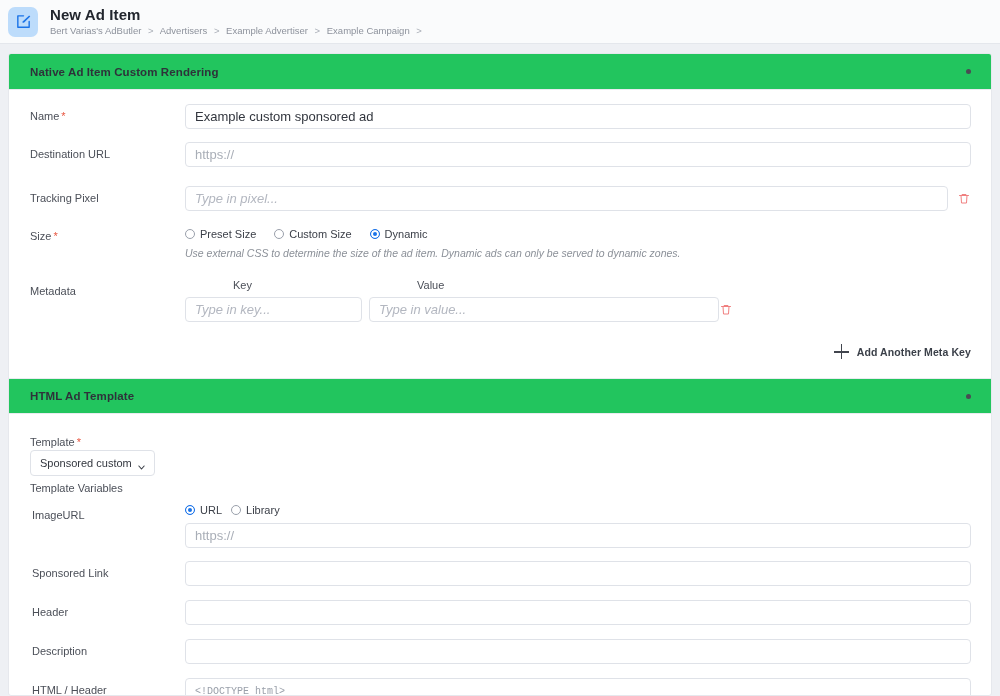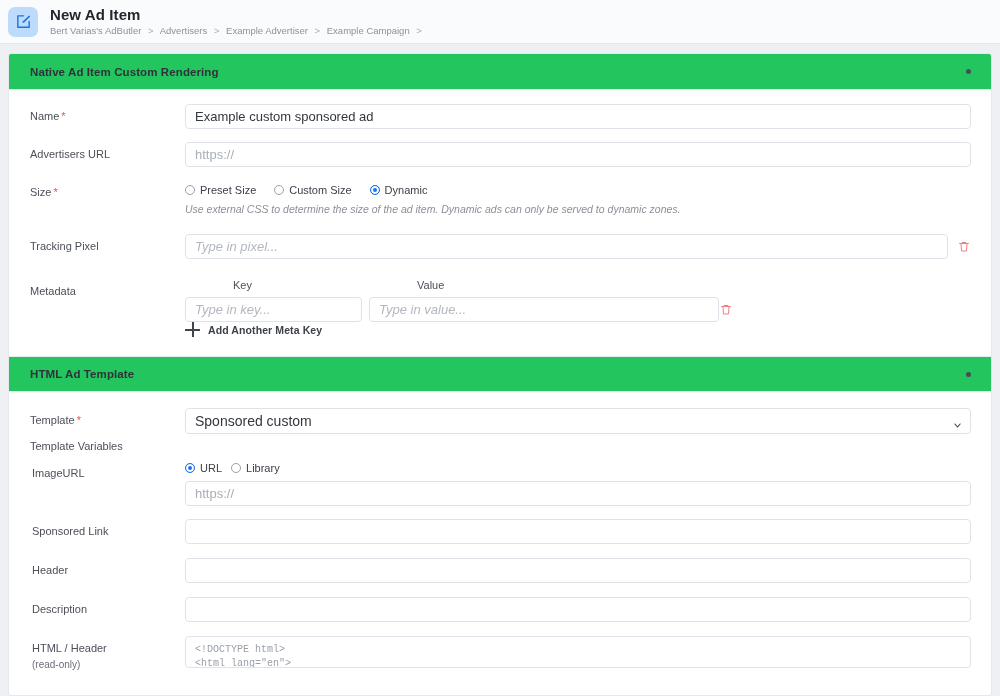"Advertisers URL" div.lbl { text: Advertisers -> Destination }
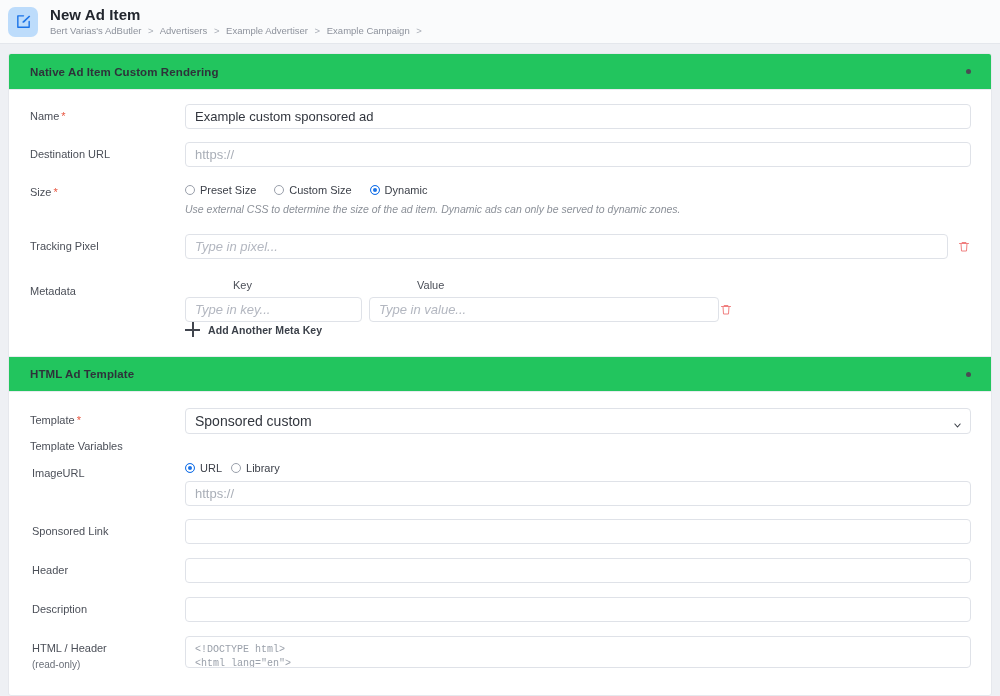"Size *" div.row { order: before "Tracking Pixel" -> after "Tracking Pixel" }
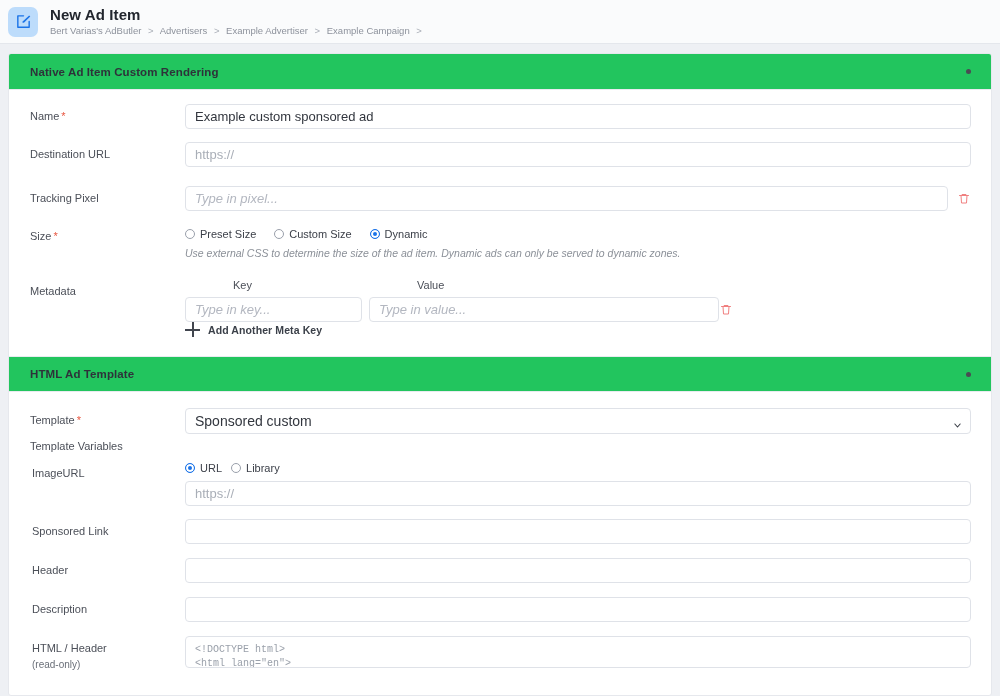"Add Another Meta Key" .addmeta { justify-content: none -> flex-end; margin-top: 0 -> 22px }
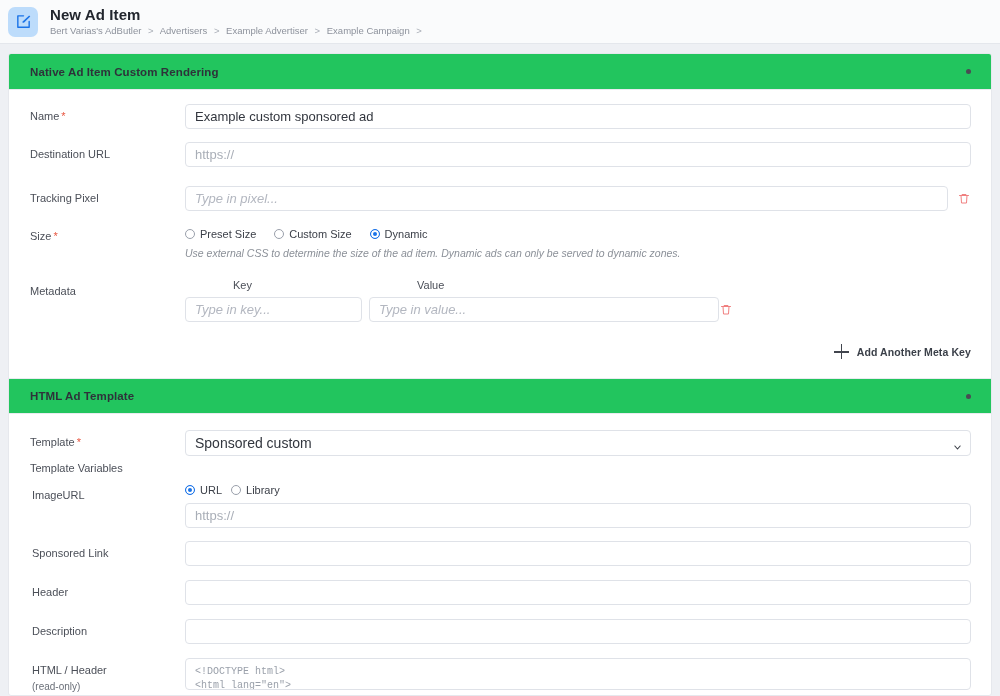"Template *" .row.tight { flex-direction: none -> column }
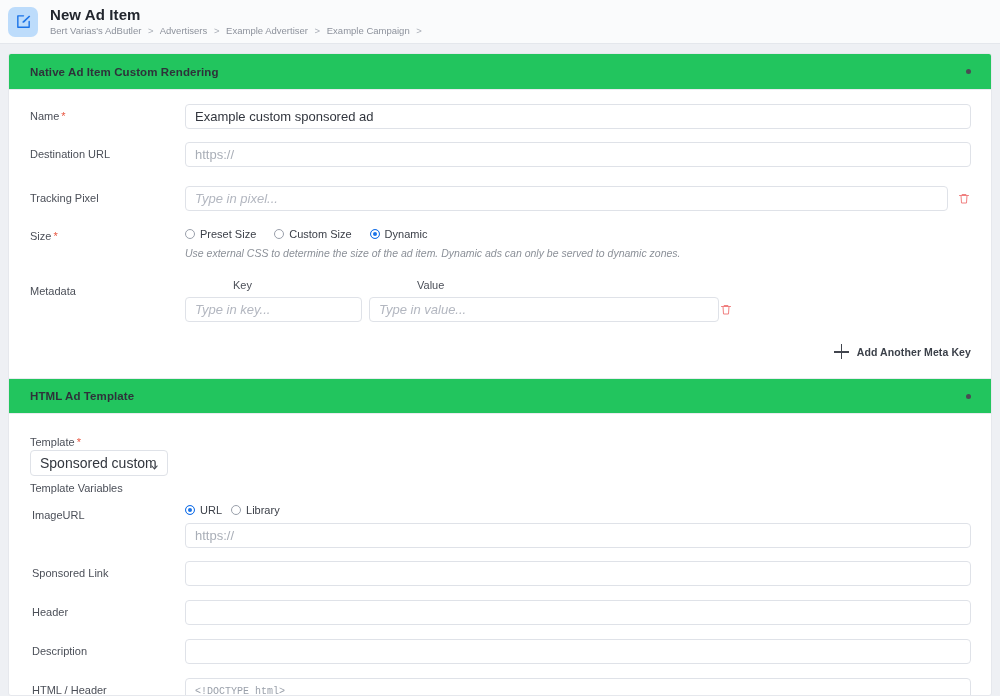"Sponsored custom" .selectwrap .fakeinput { font-size: 14px -> 11px; padding-right: 10px -> 22px }
